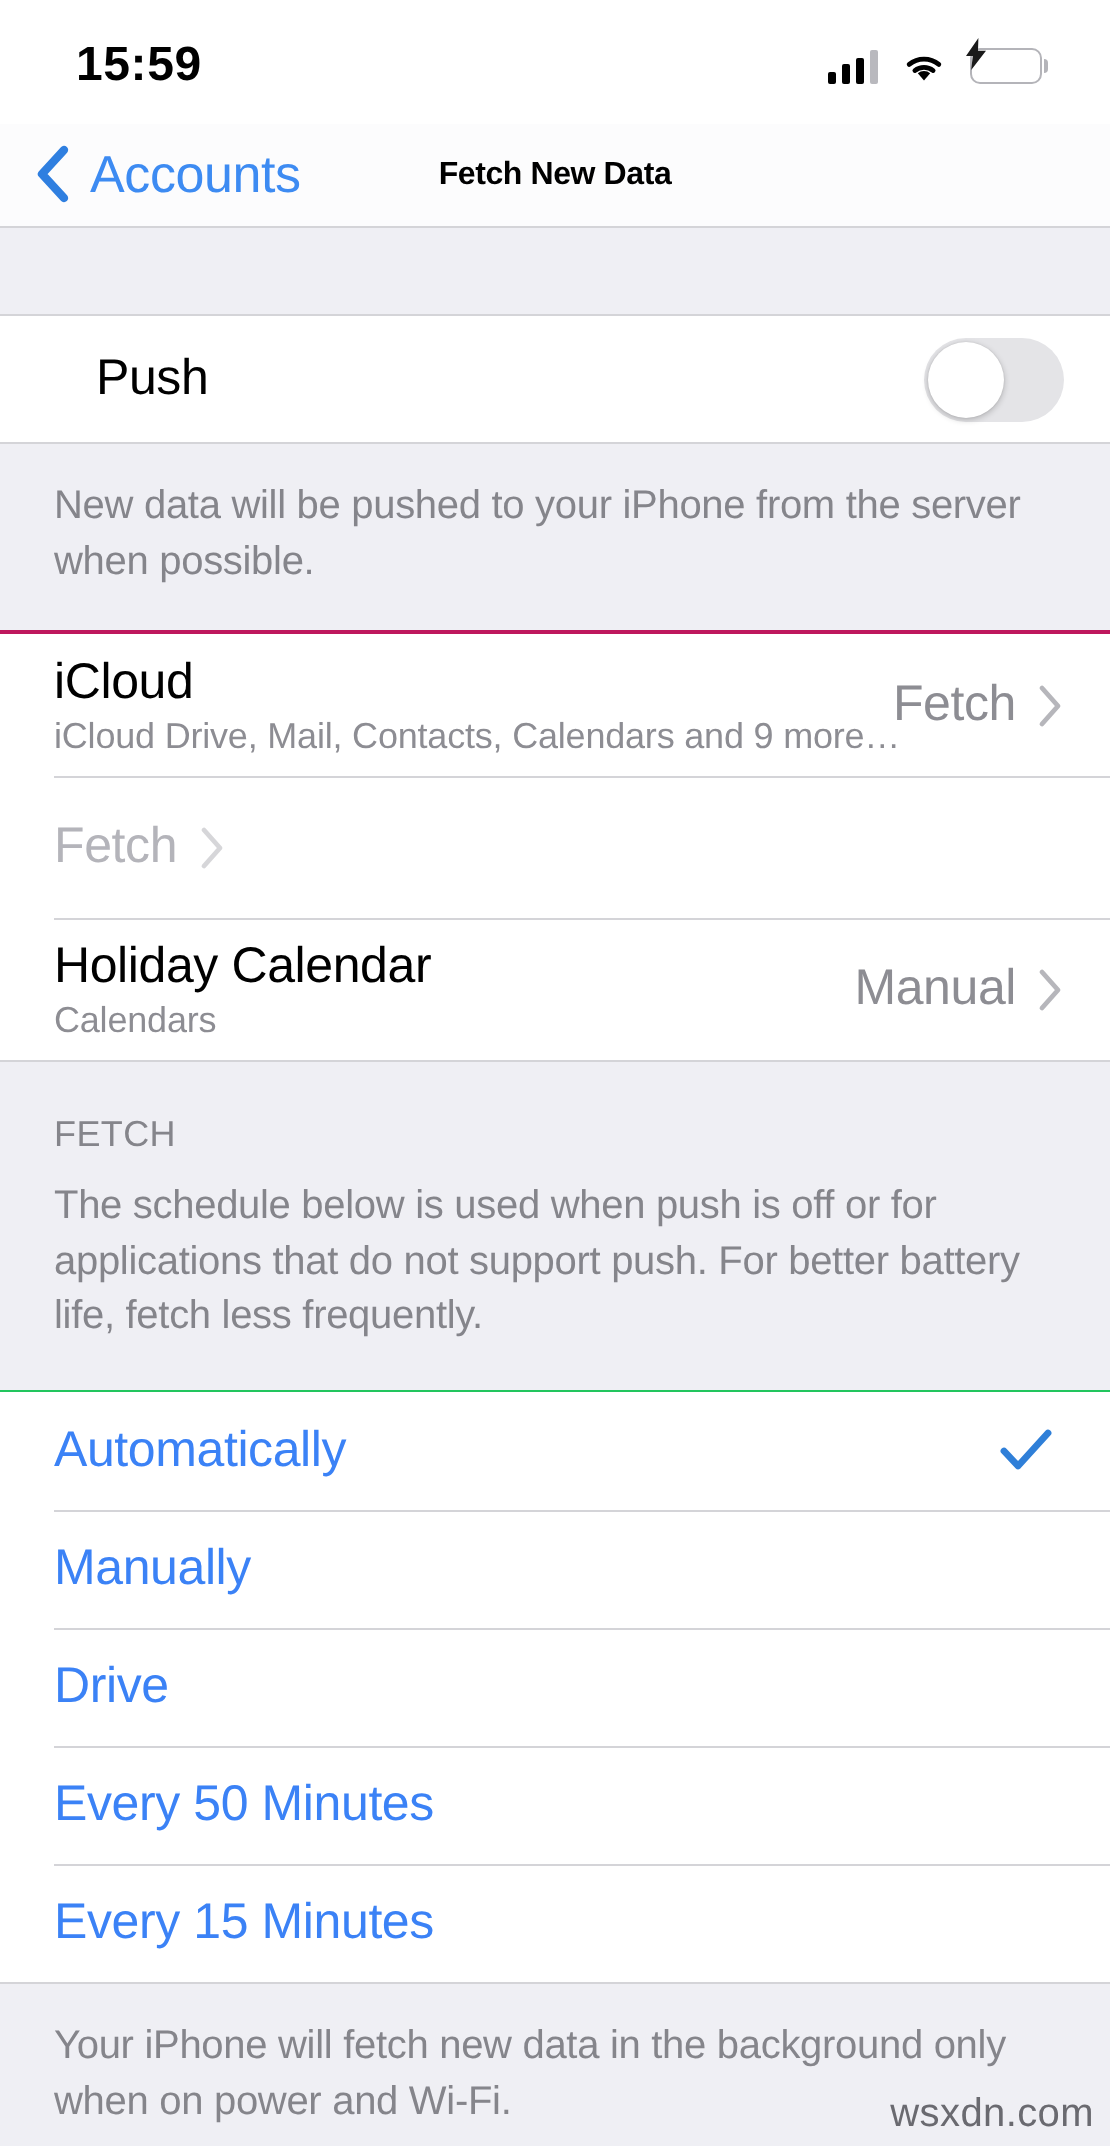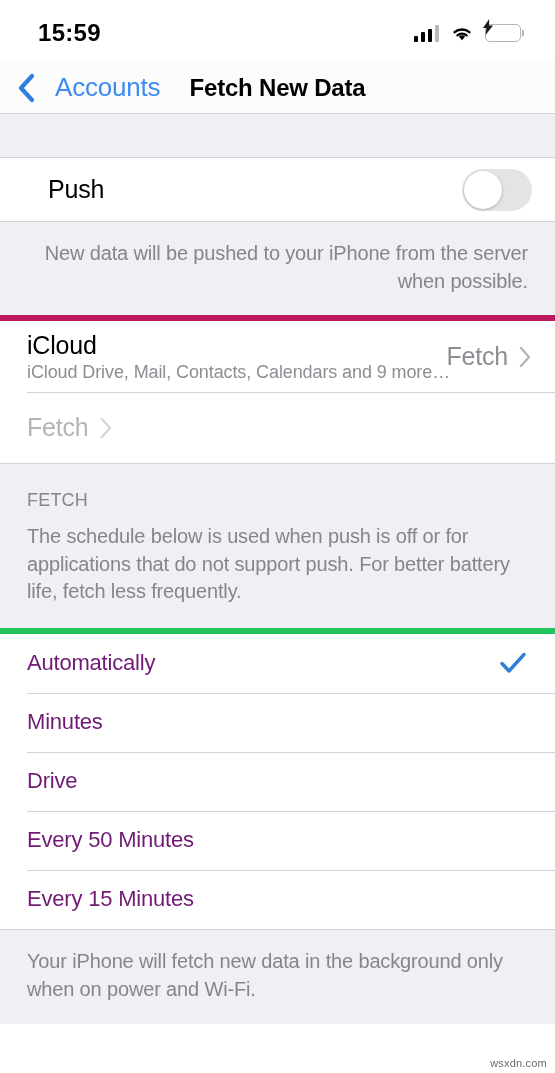"Accounts" .nav-back { align-items: center -> none; gap: 20px -> 10px }
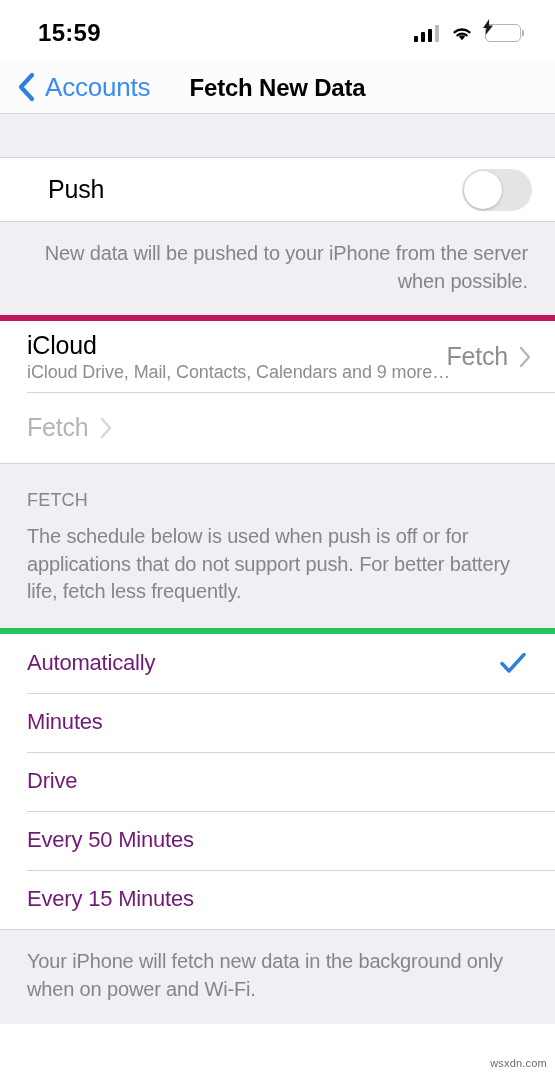"Fetch New Data" .nav-title { font-size: 24px -> 16px }
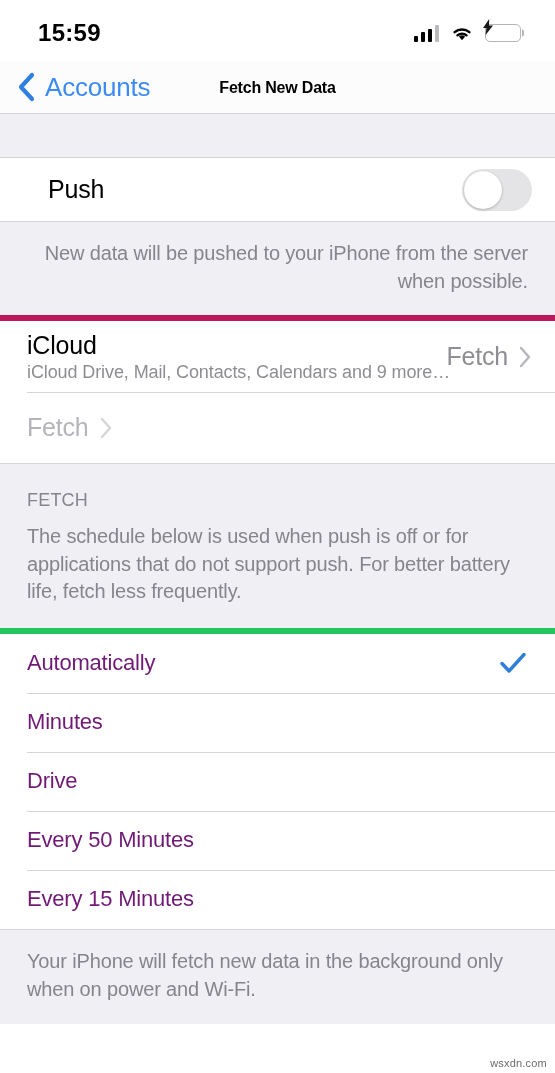"New data will be pushed" div.footer-block { border-bottom: 6px solid #be185d -> 2px solid #be185d; text-align: right -> none }
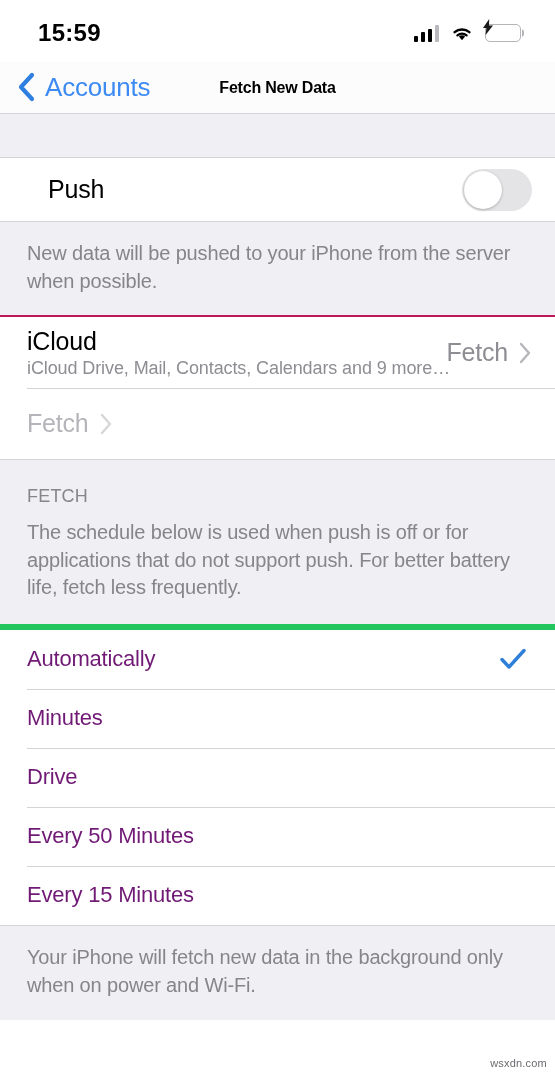"Holiday Calendar" div.row { html: none -> <div> <div> <div>Holiday Calendar</div> <div>Calendars</div> </div> <div> <span>Manual</span> <svg> <path></path> </svg> </div> </div> }
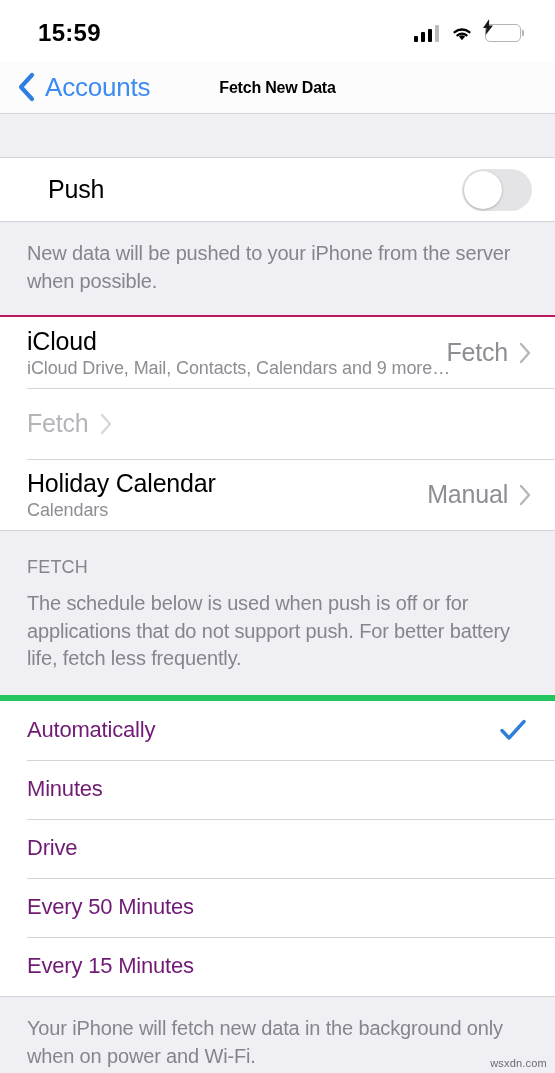"The schedule below is used" div.section-desc { border-bottom: 6px solid #22c55e -> 1px solid #22c55e }
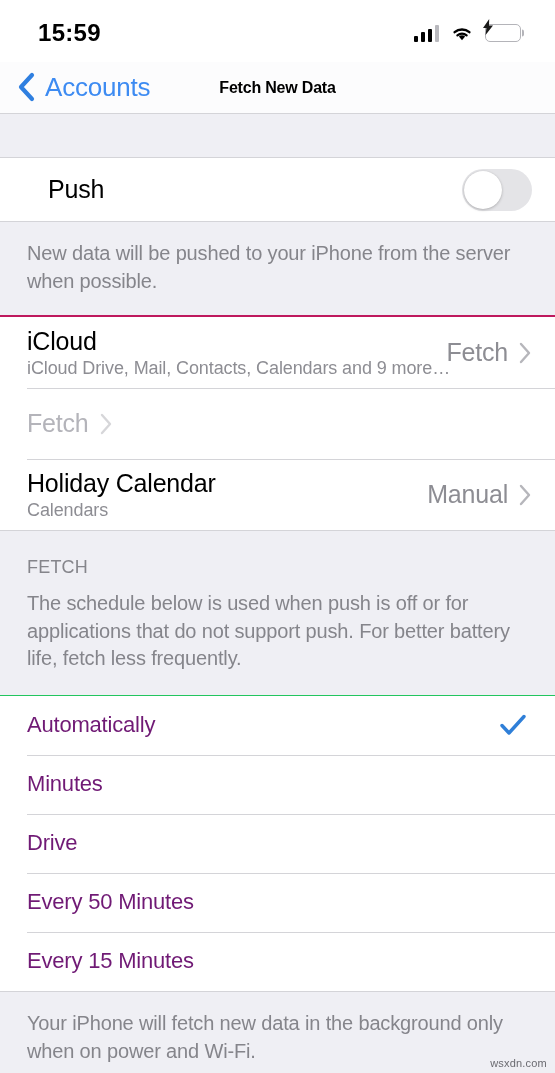"Automatically" .option-label { color: #701a75 -> #3b82f6; font-size: 22px -> 25px }
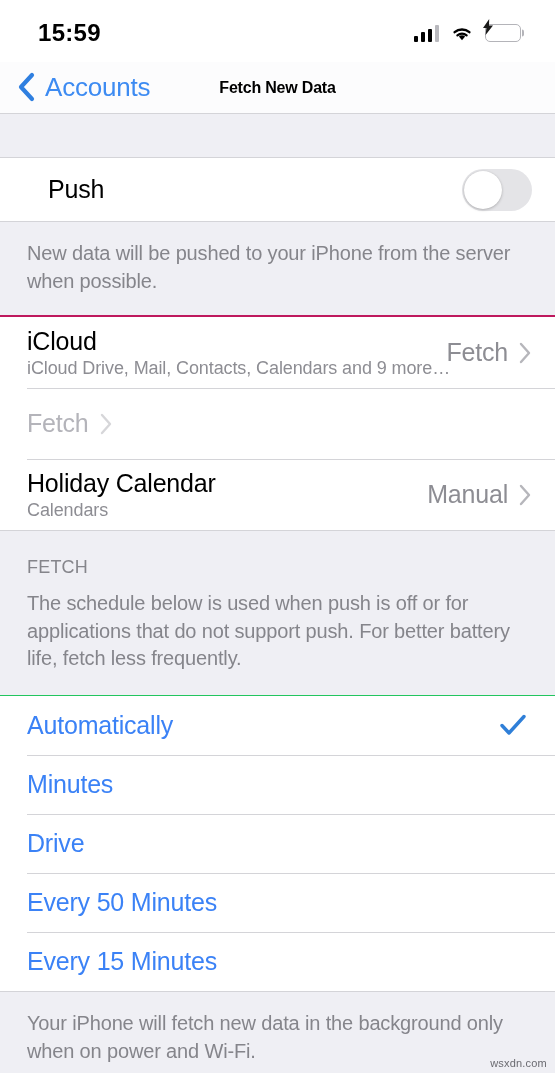"Minutes" span.option-label { text: Minutes -> Manually }
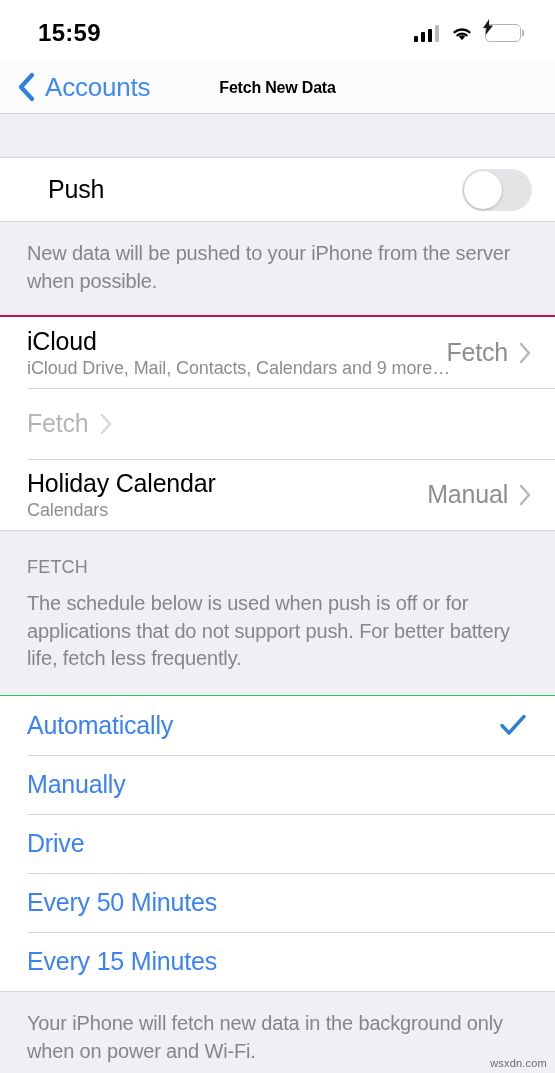"wsxdn.com" .watermark { font-size: 11px -> 20px }
